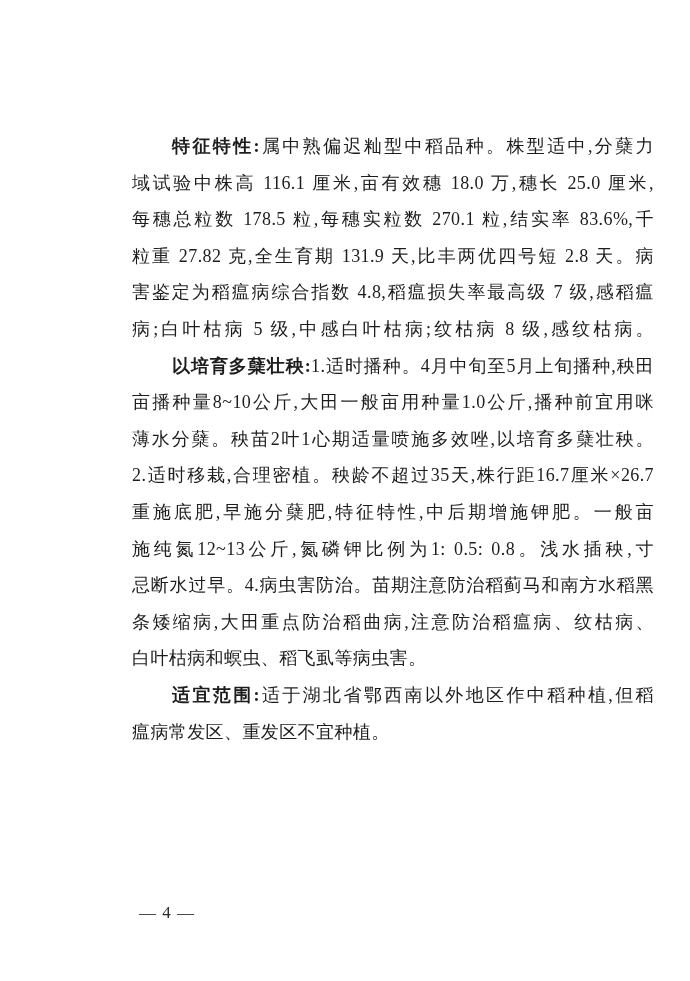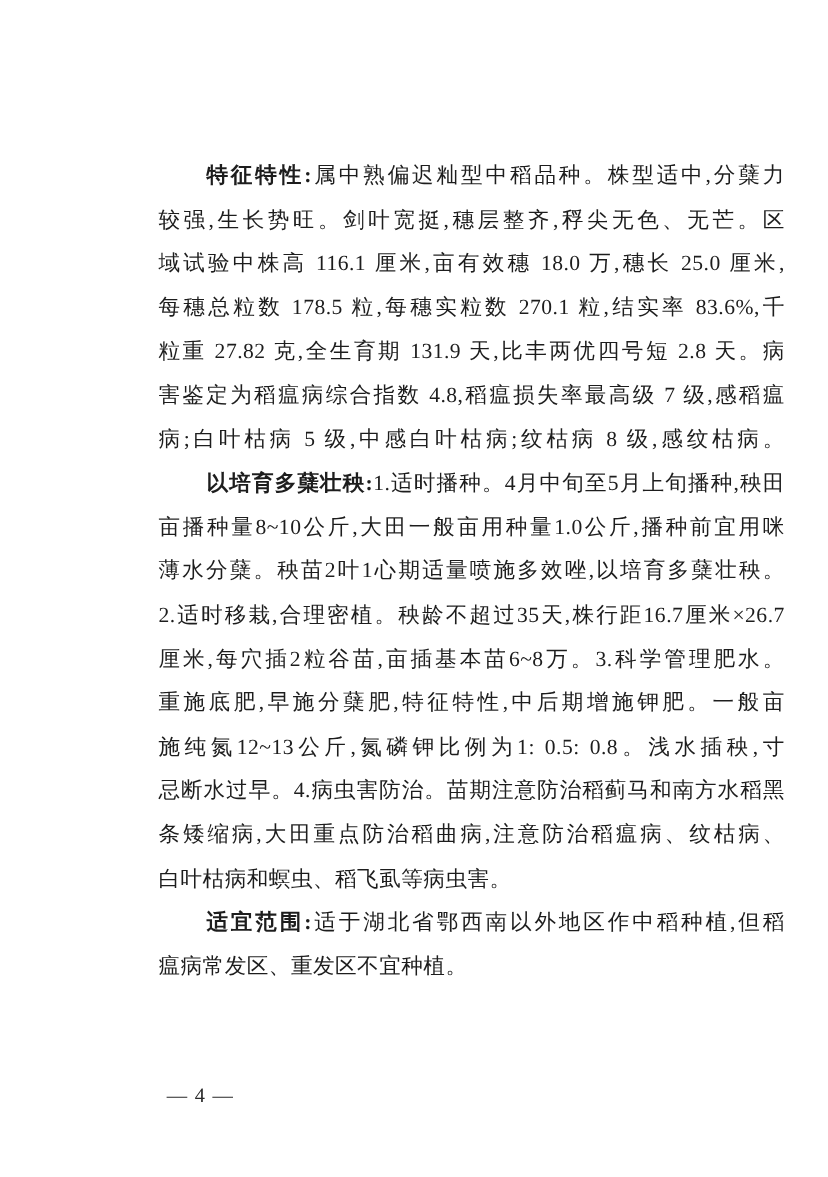"较强,生长势旺。剑叶宽挺,穗层整齐,稃尖无色、无芒。区" div.line { html: <div>较强,生长势旺。剑叶宽挺,穗层整齐,稃尖无色、无芒。区</div> -> none }
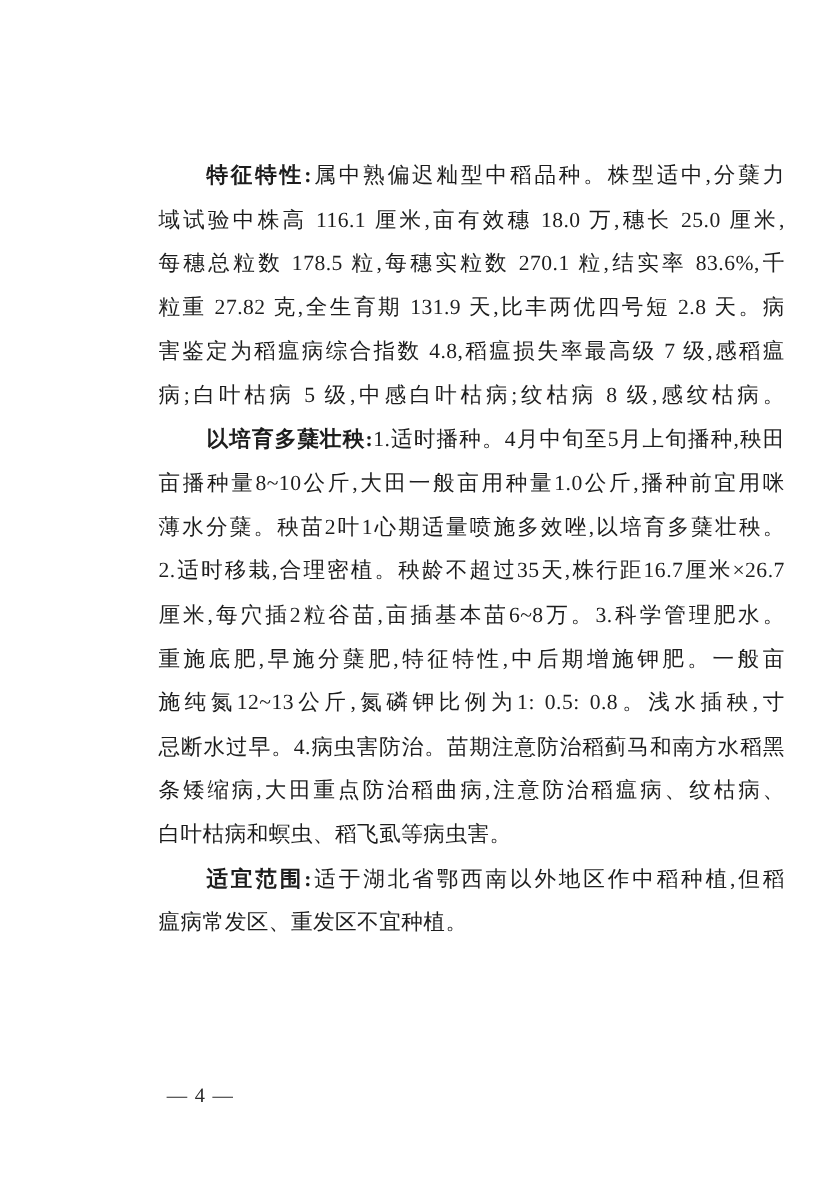"厘米,每穴插2粒谷苗,亩插基本苗6~8万。3.科学管理肥水。" div.line { html: <div>厘米,每穴插2粒谷苗,亩插基本苗6~8万。3.科学管理肥水。</div> -> none }
